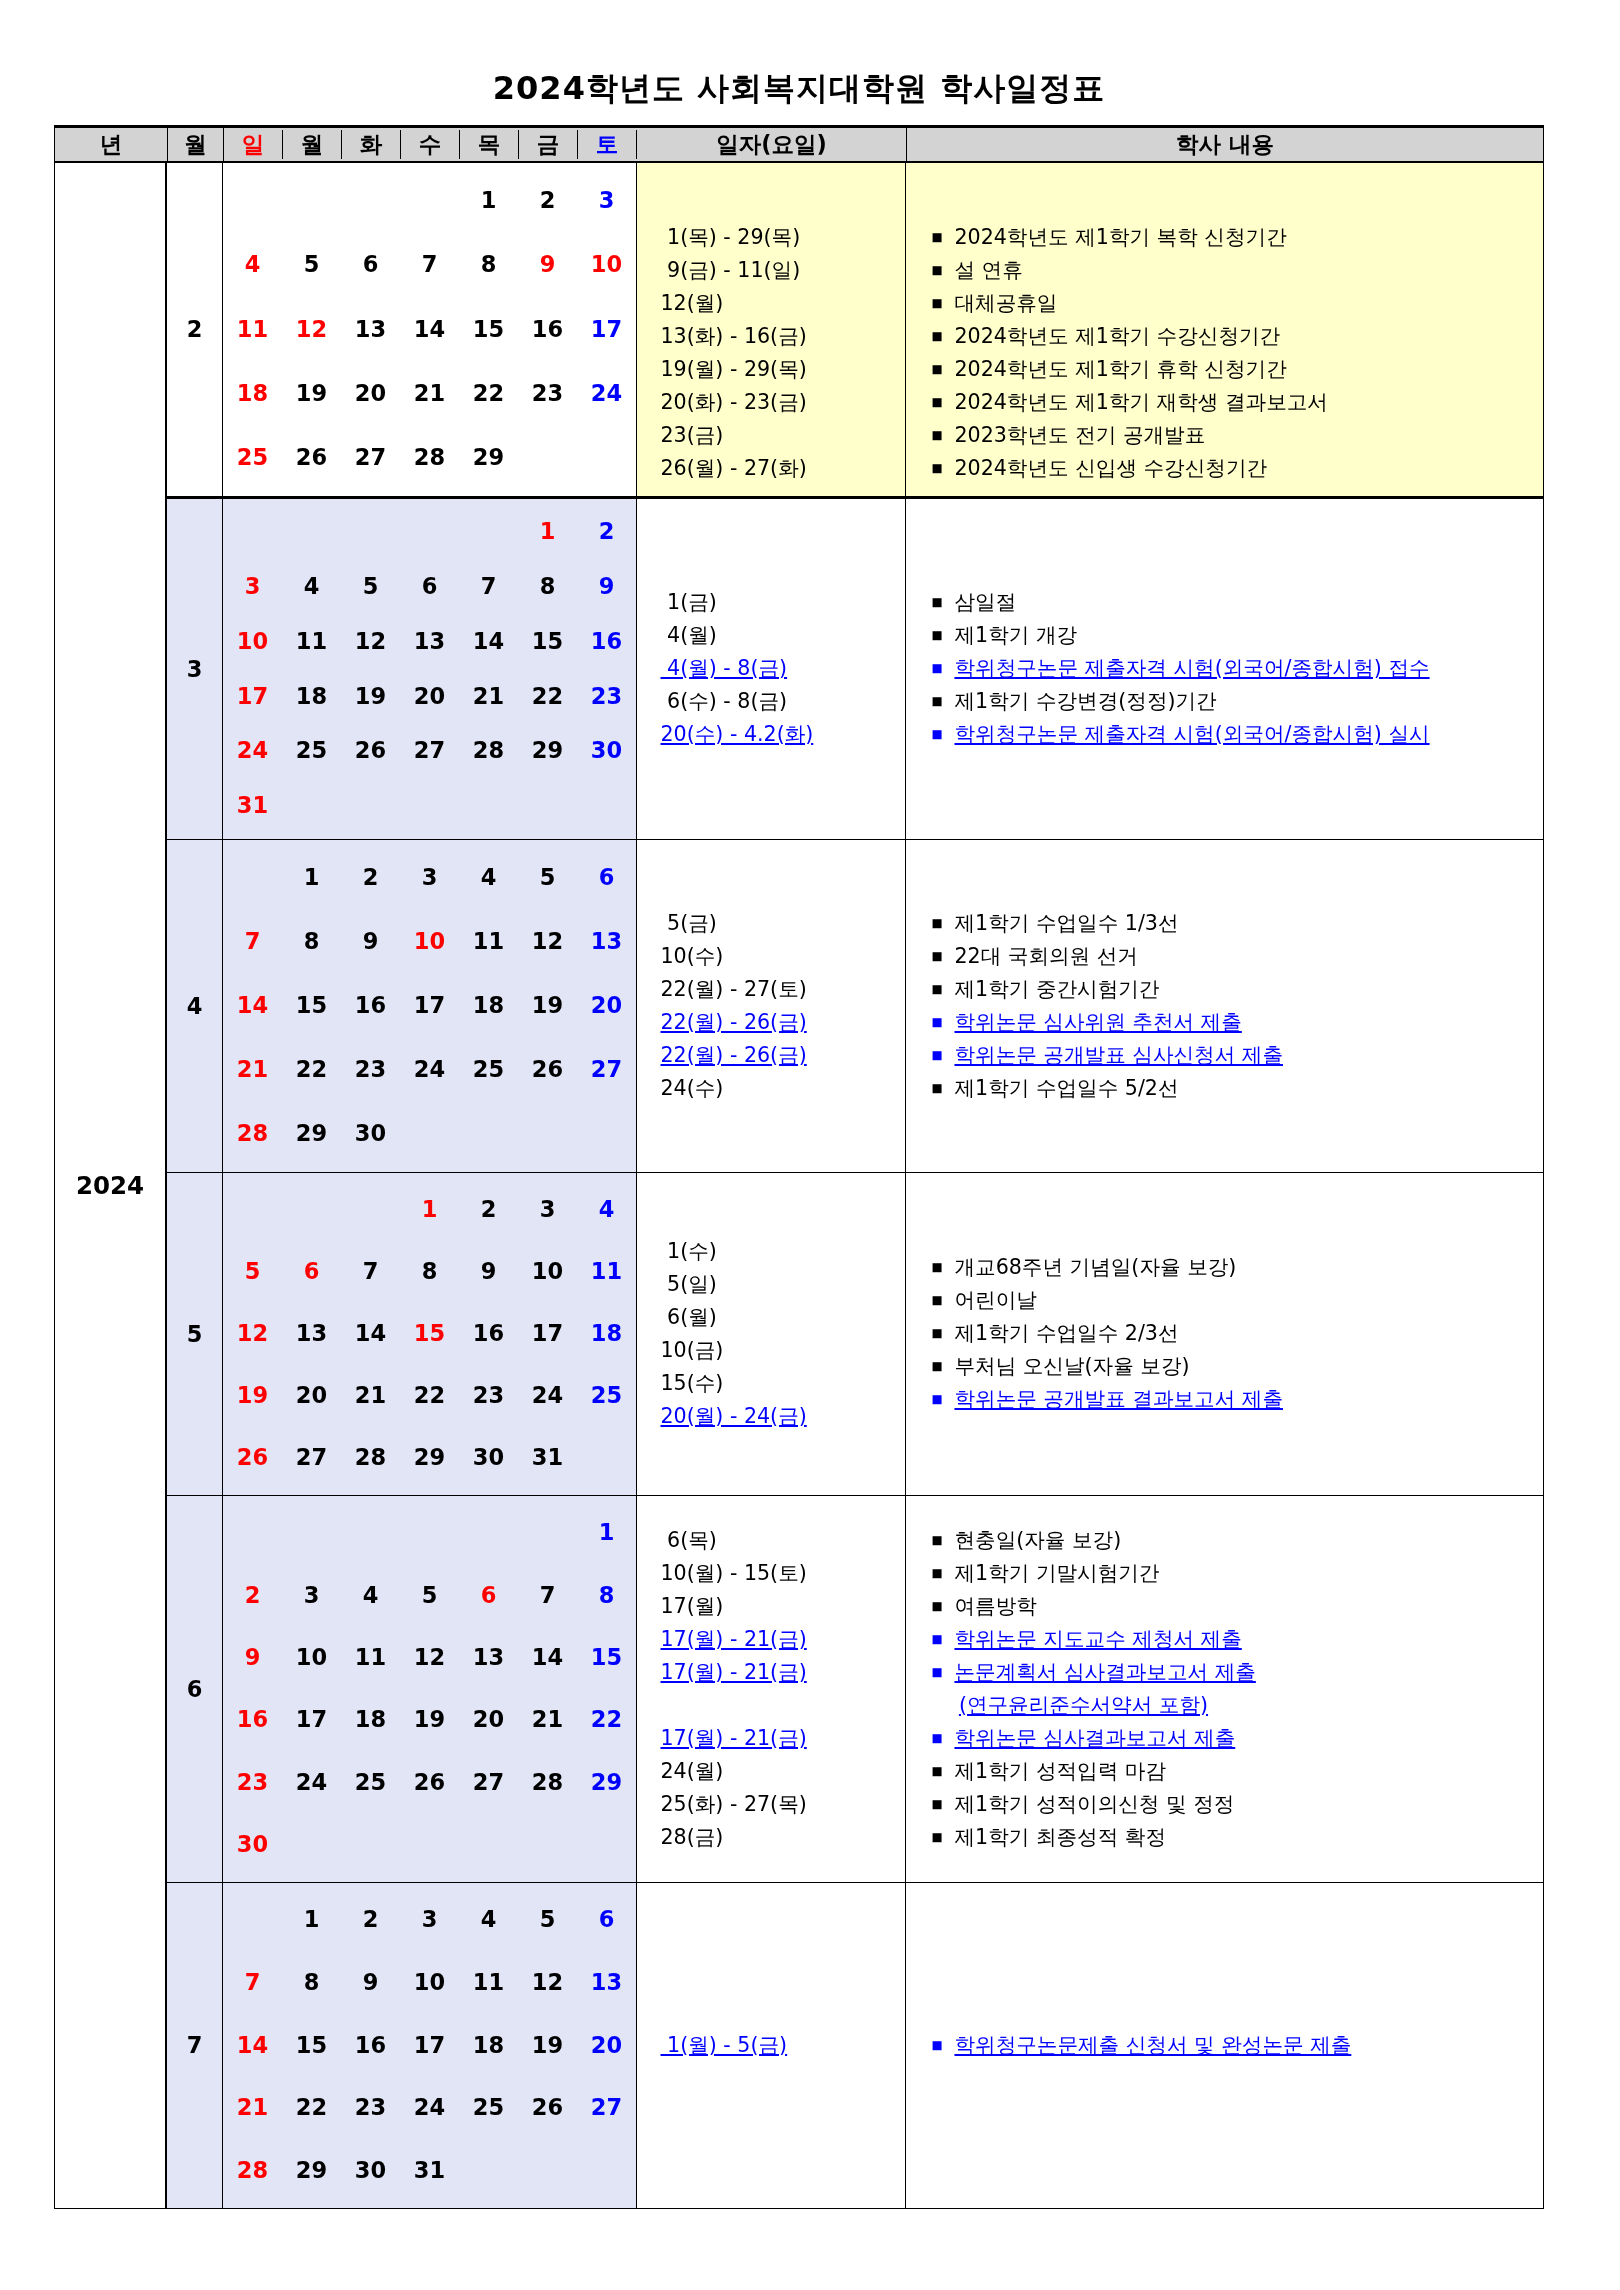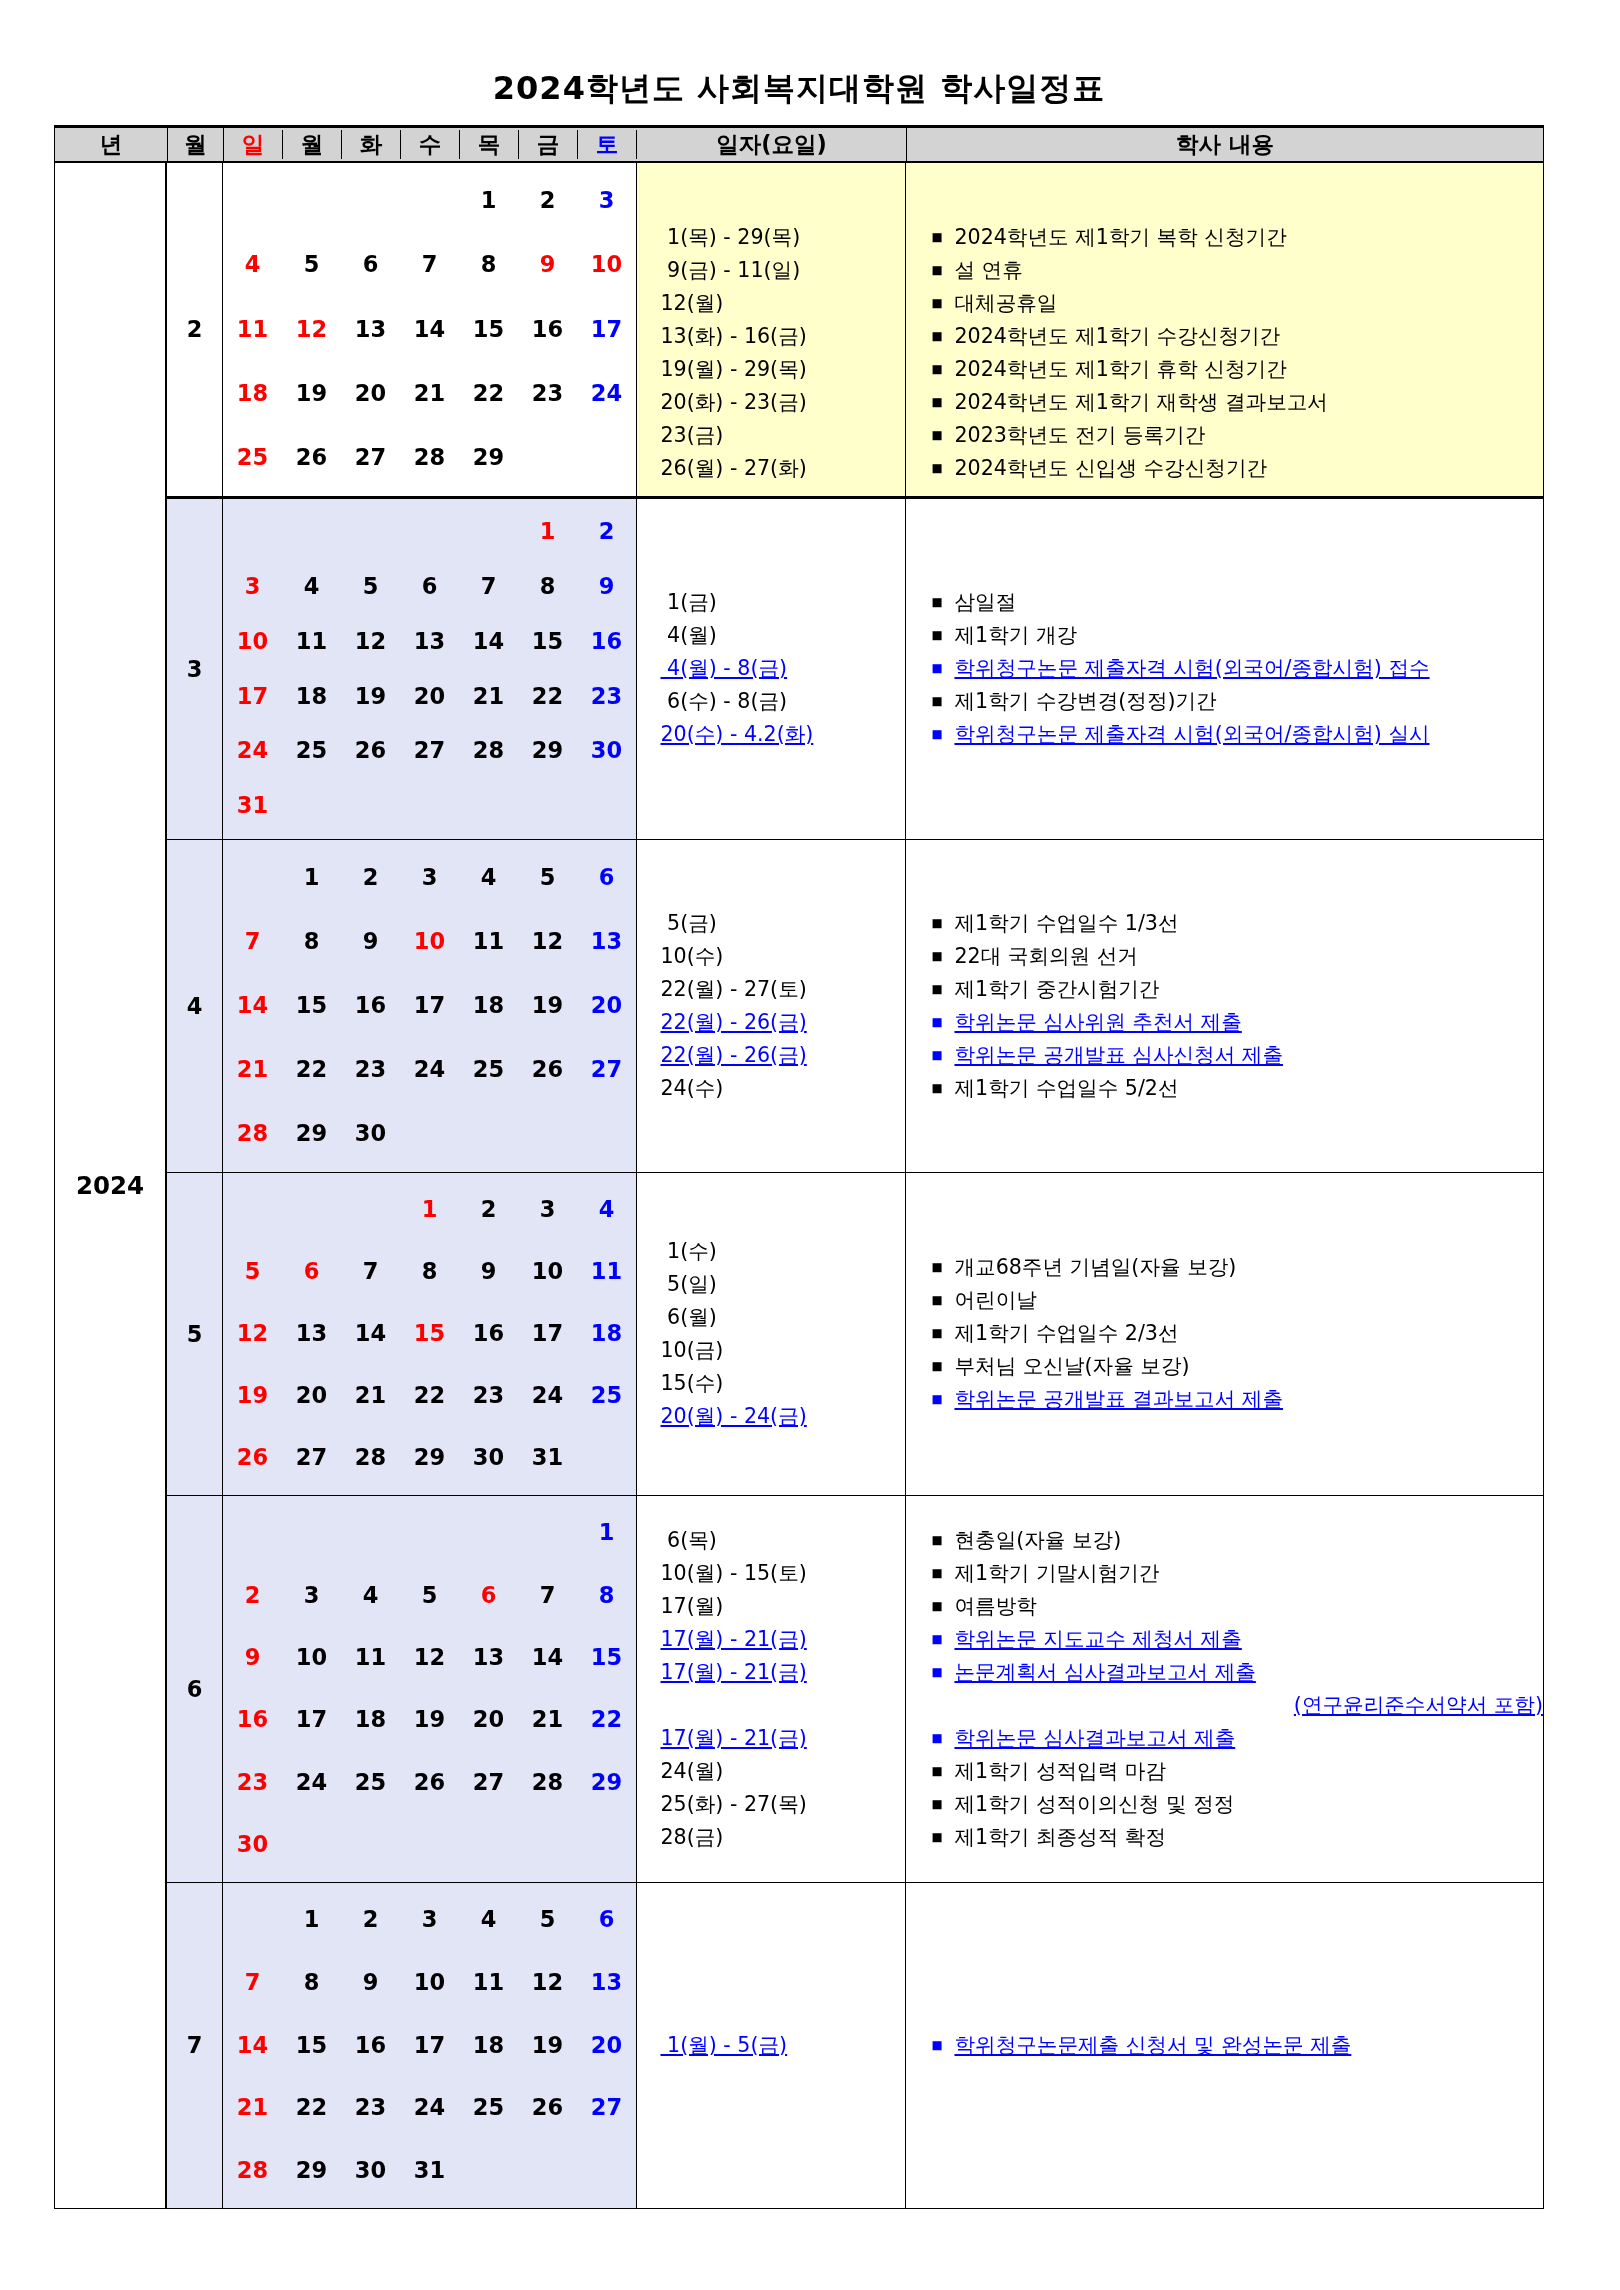"2023학년도 전기 등록기간" span { text: 등록기간 -> 공개발표 }
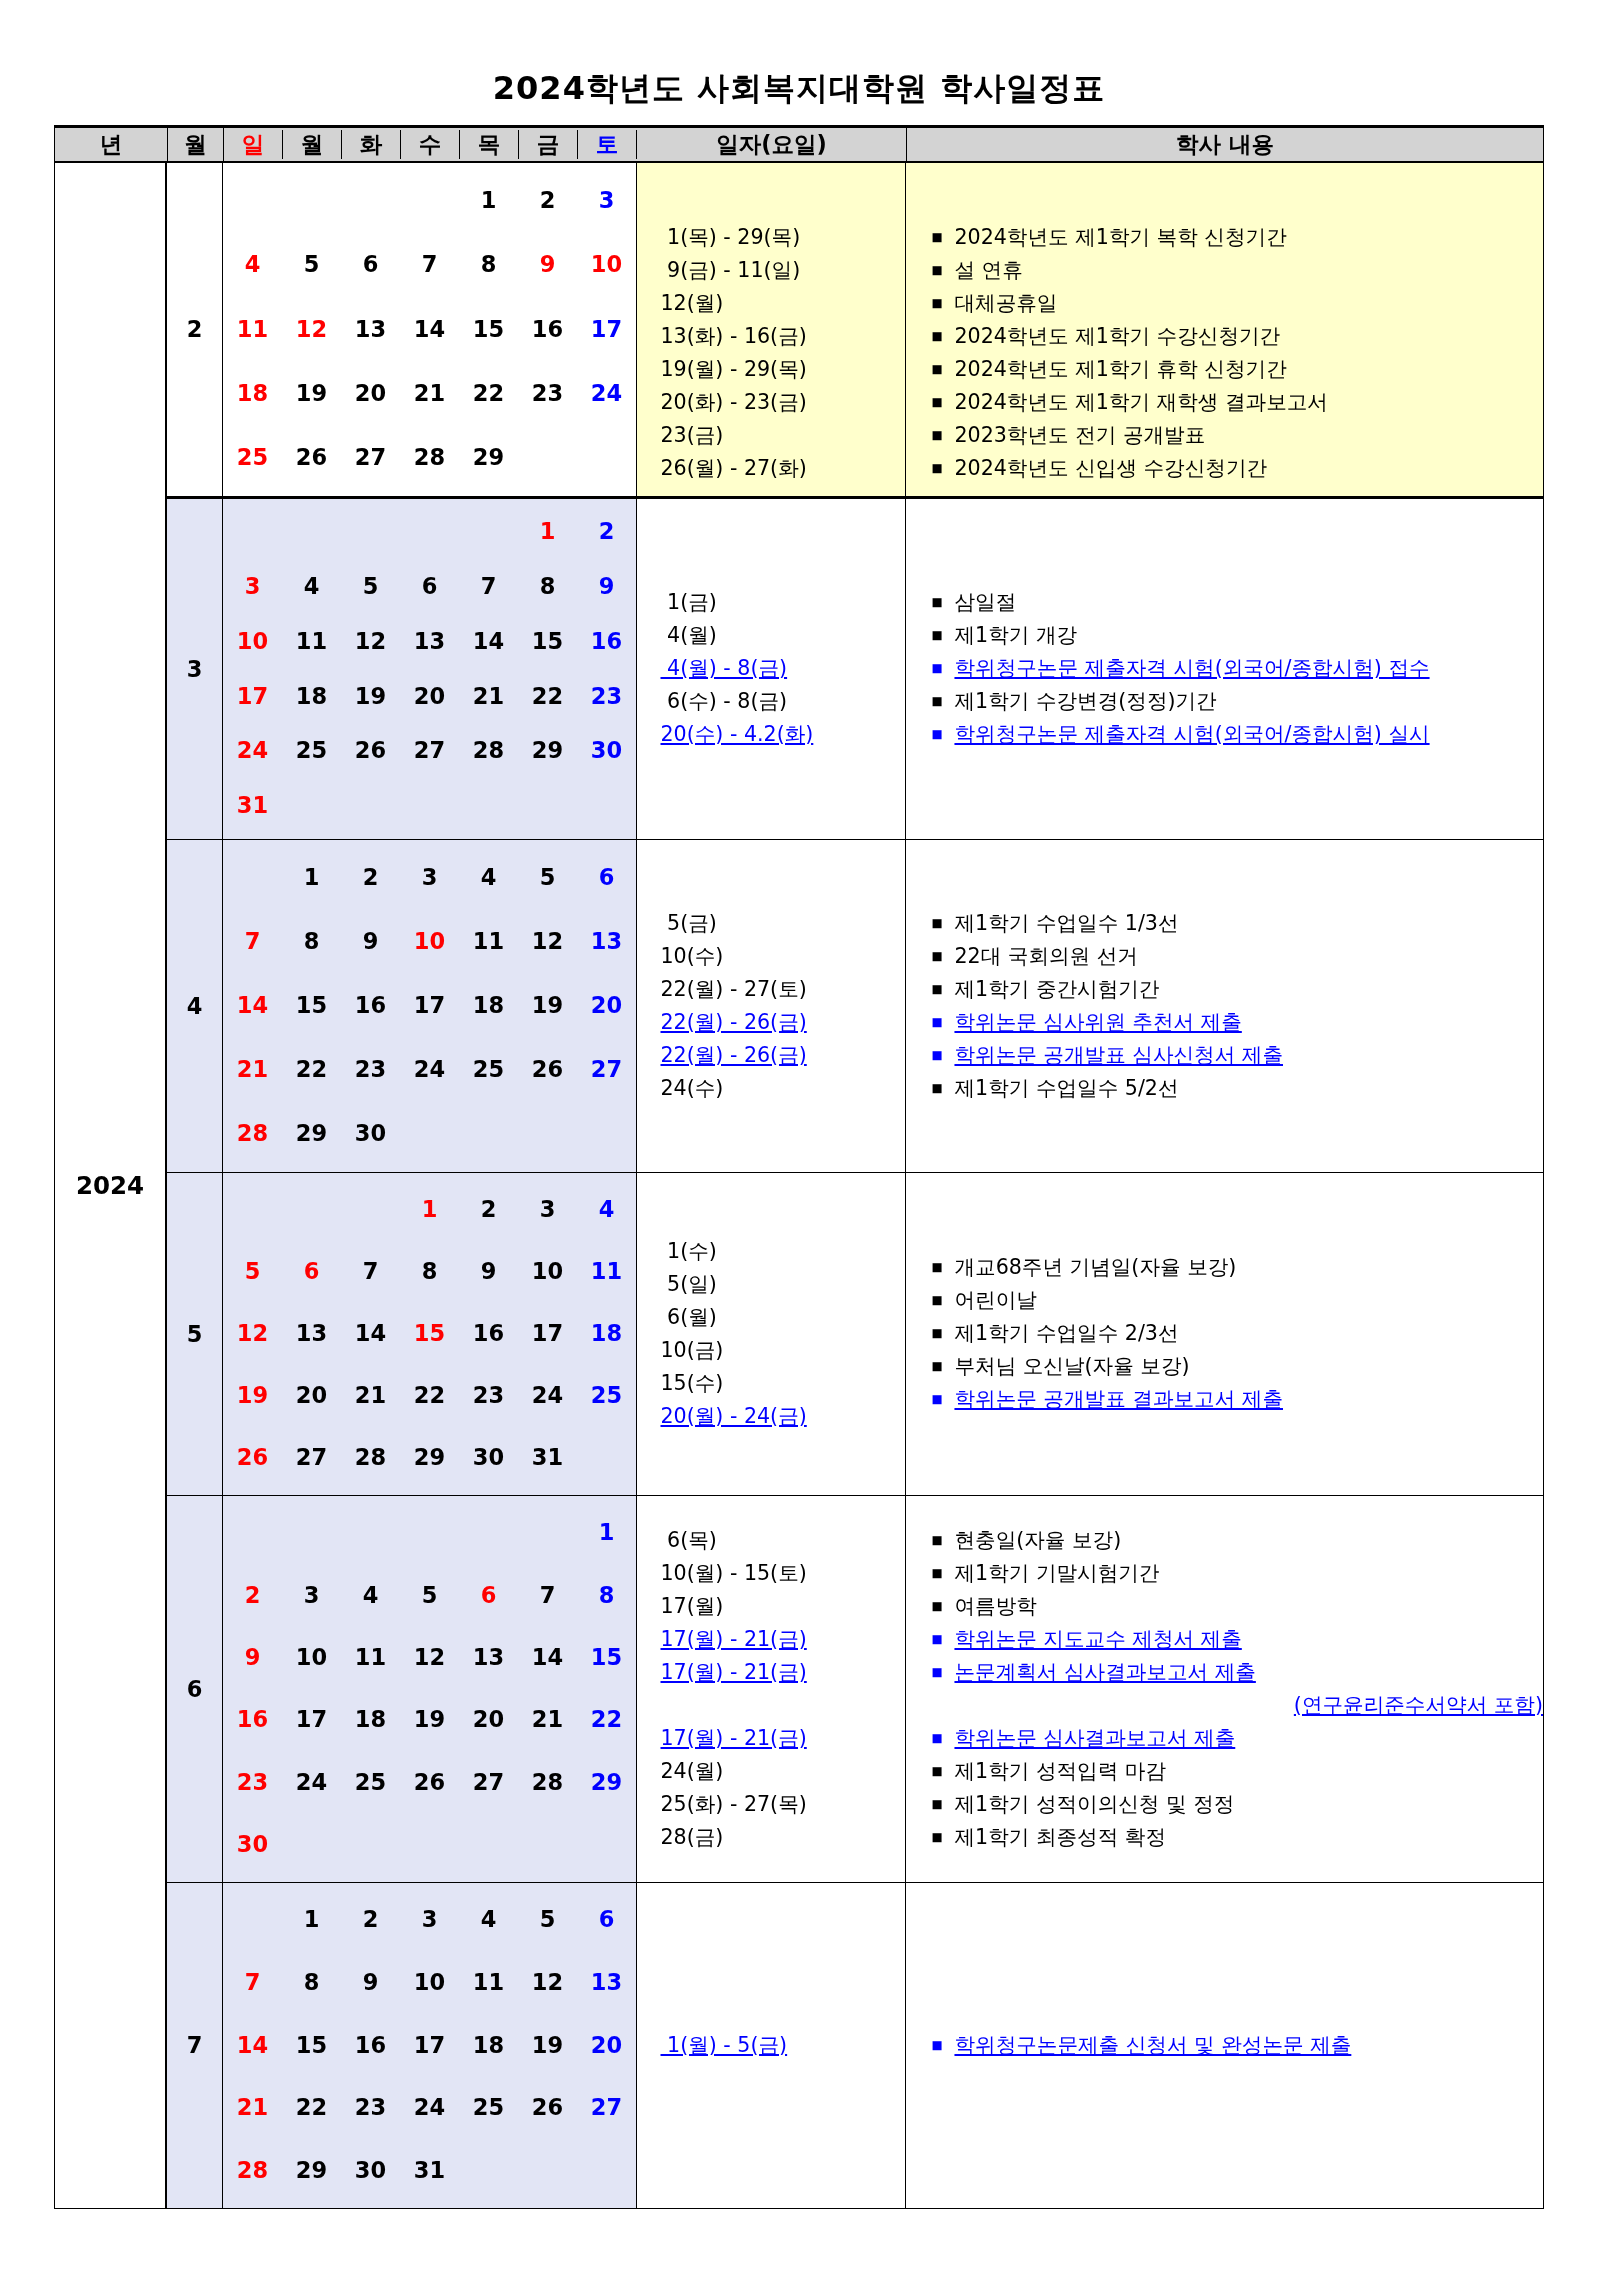"(연구윤리준수서약서 포함)" .content-line.cont { text-align: right -> none }
